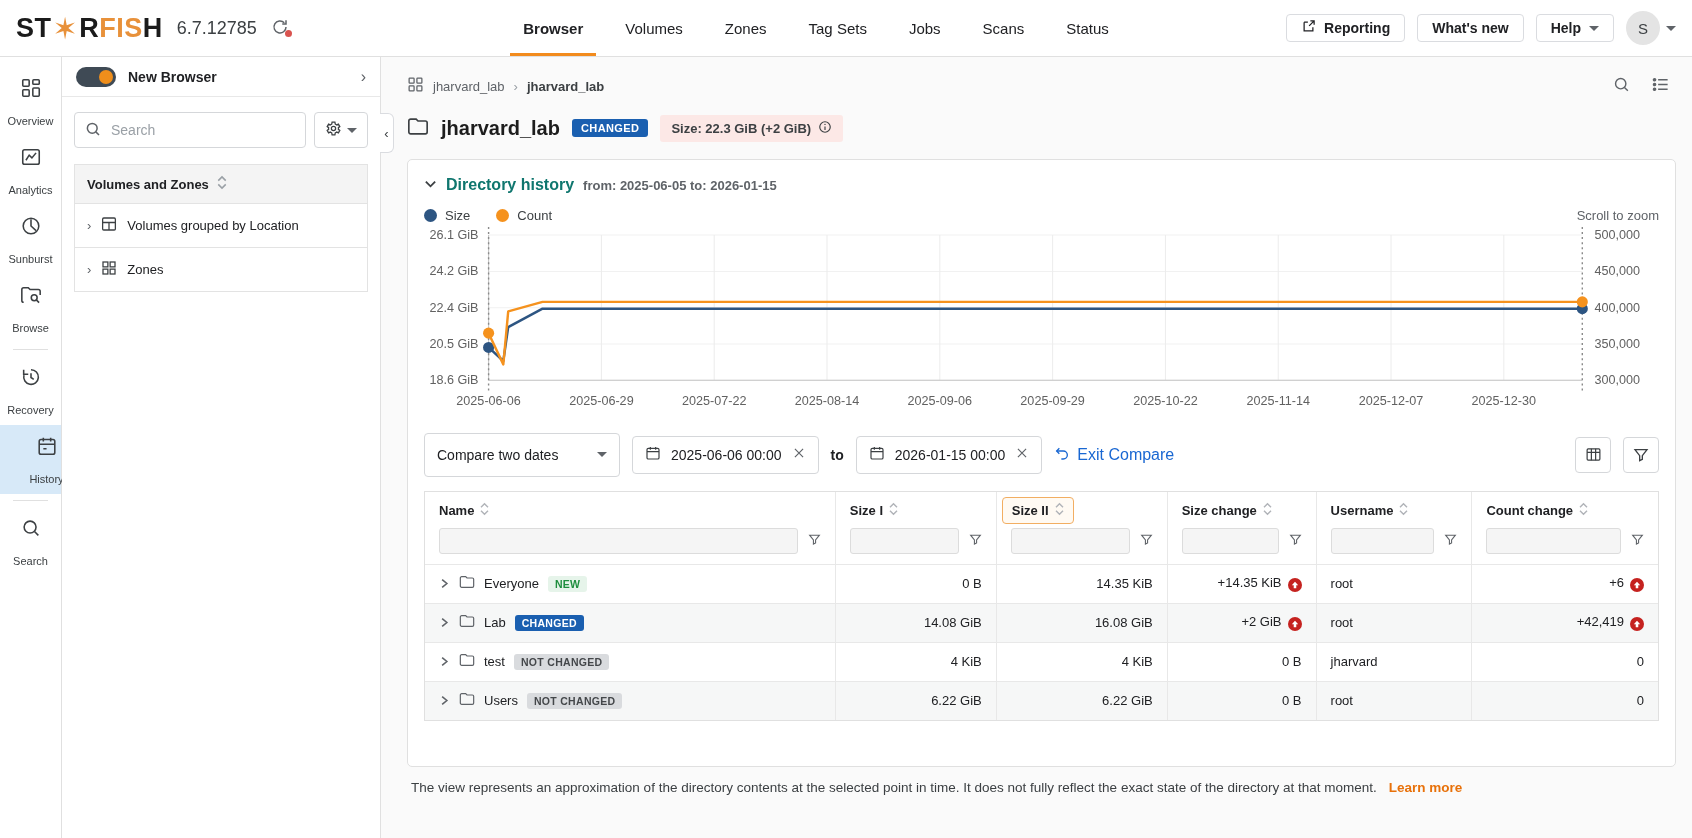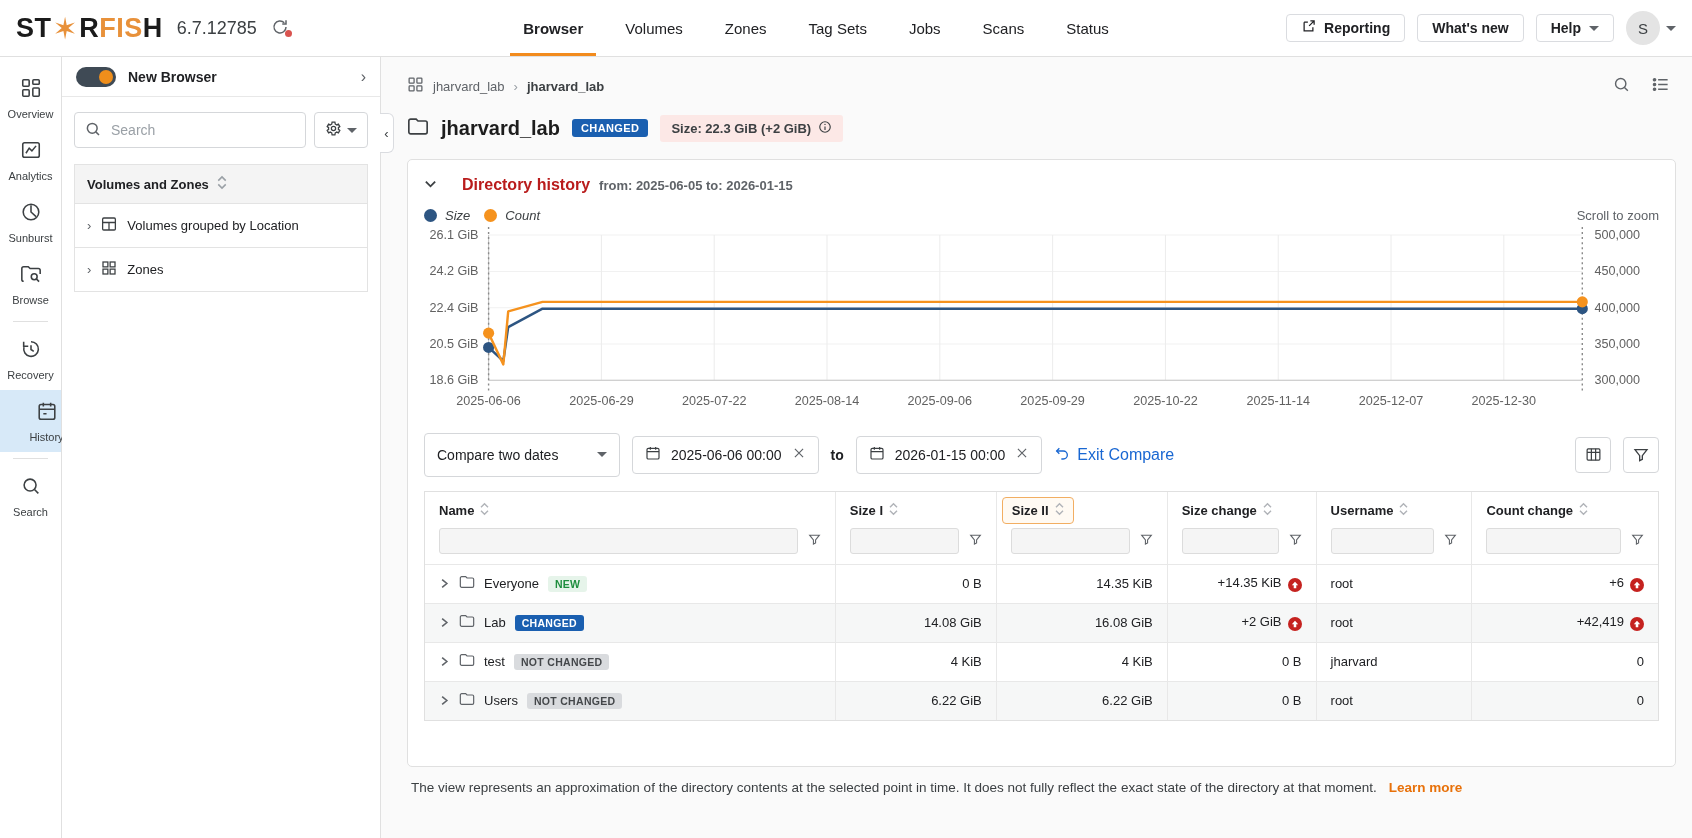"Overview" .rail-item { gap: 5px -> 12px }
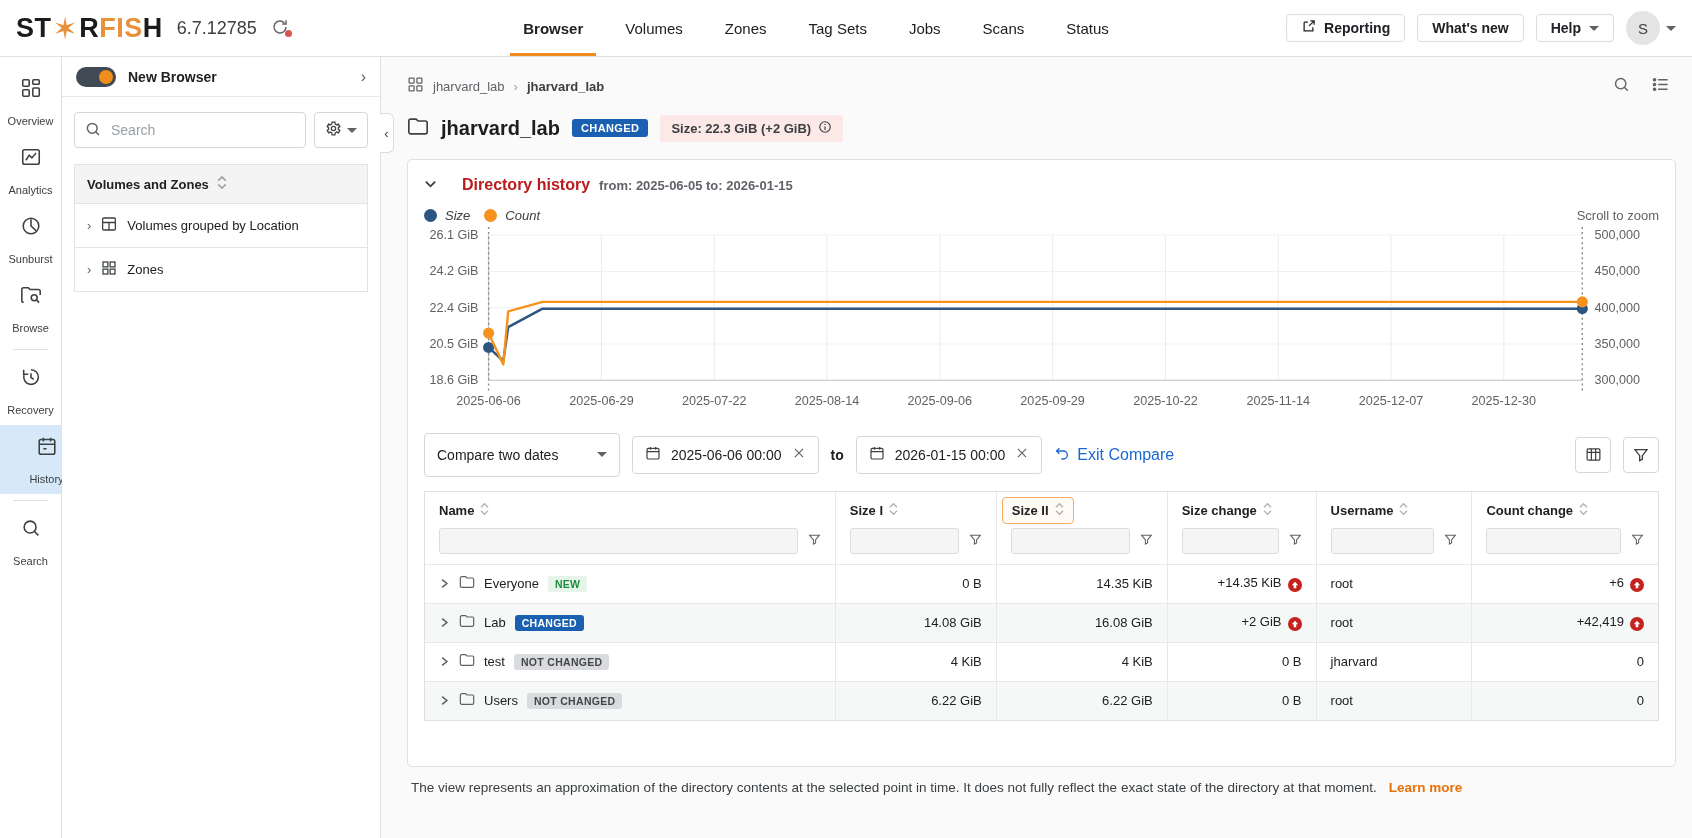"Directory history" .sec-title { color: #b91c1c -> #0f766e; margin-left: 16px -> none }
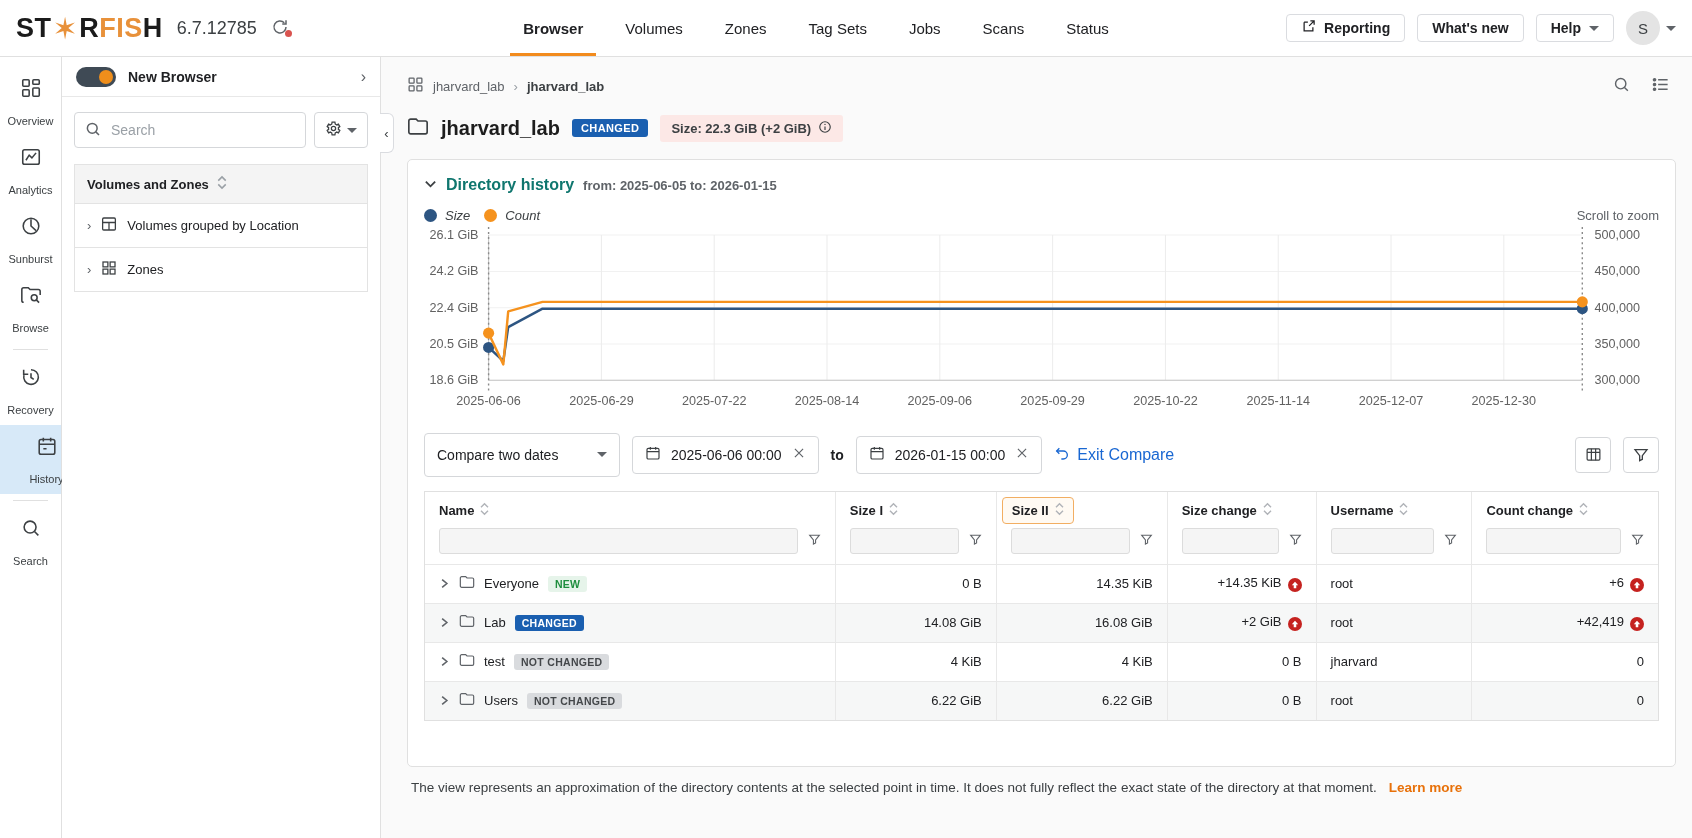"Size" .legend { font-style: italic -> none; gap: 14px -> 26px }
